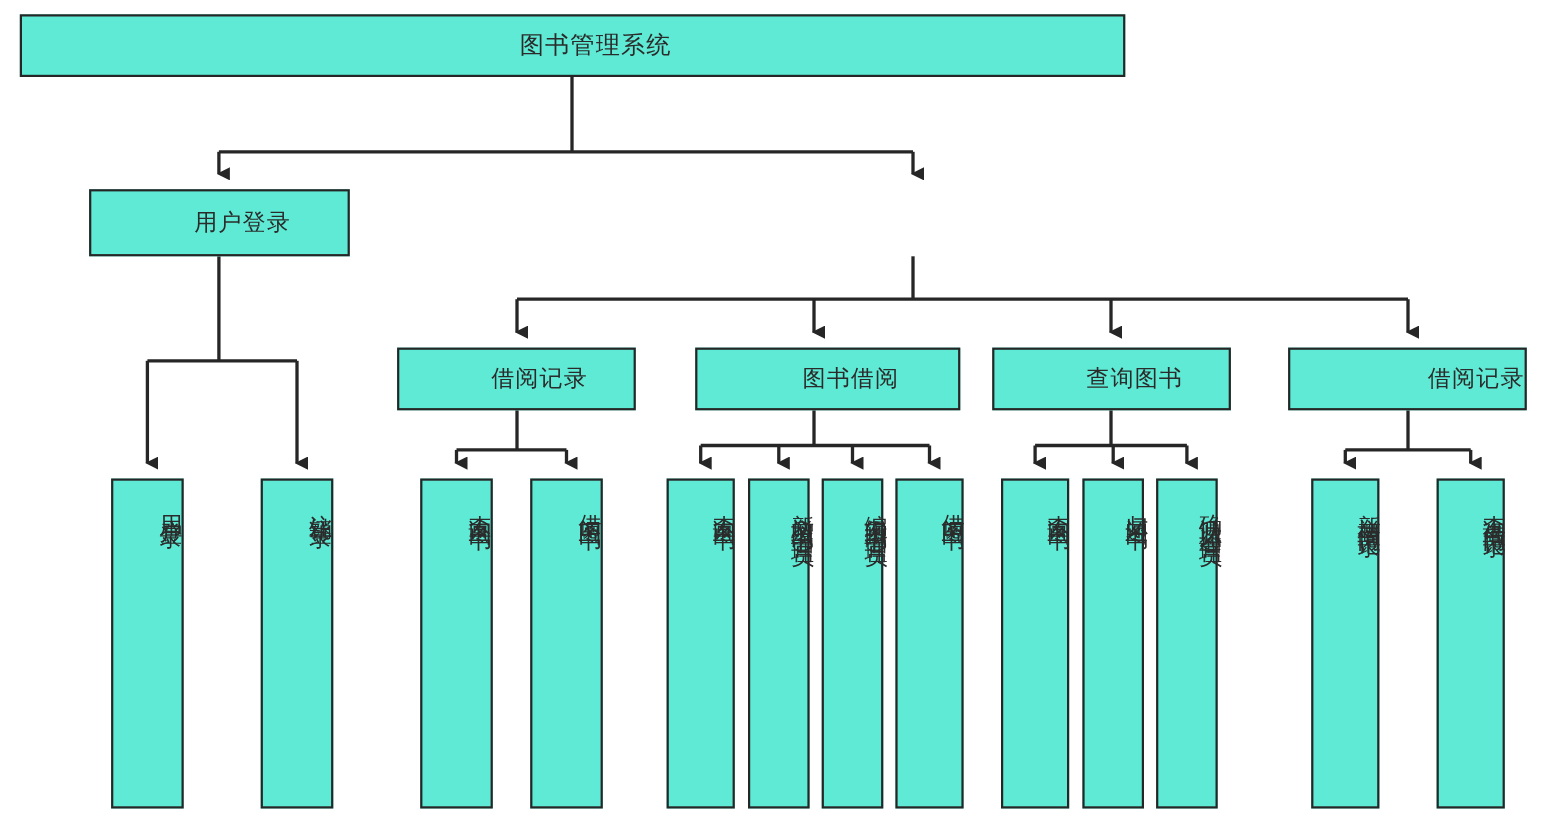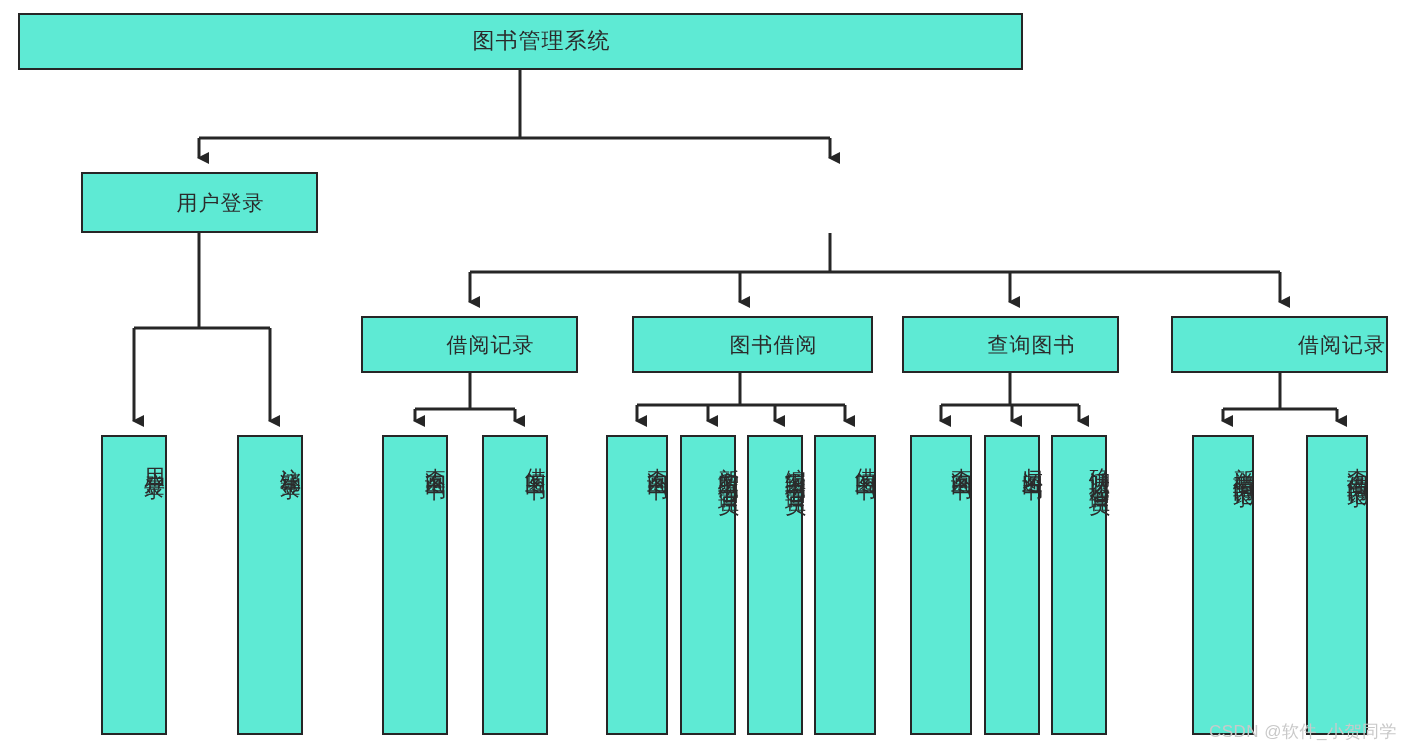"CSDN @软件_小贺同学" div.watermark { html: <div>CSDN @软件_小贺同学</div> -> none }
